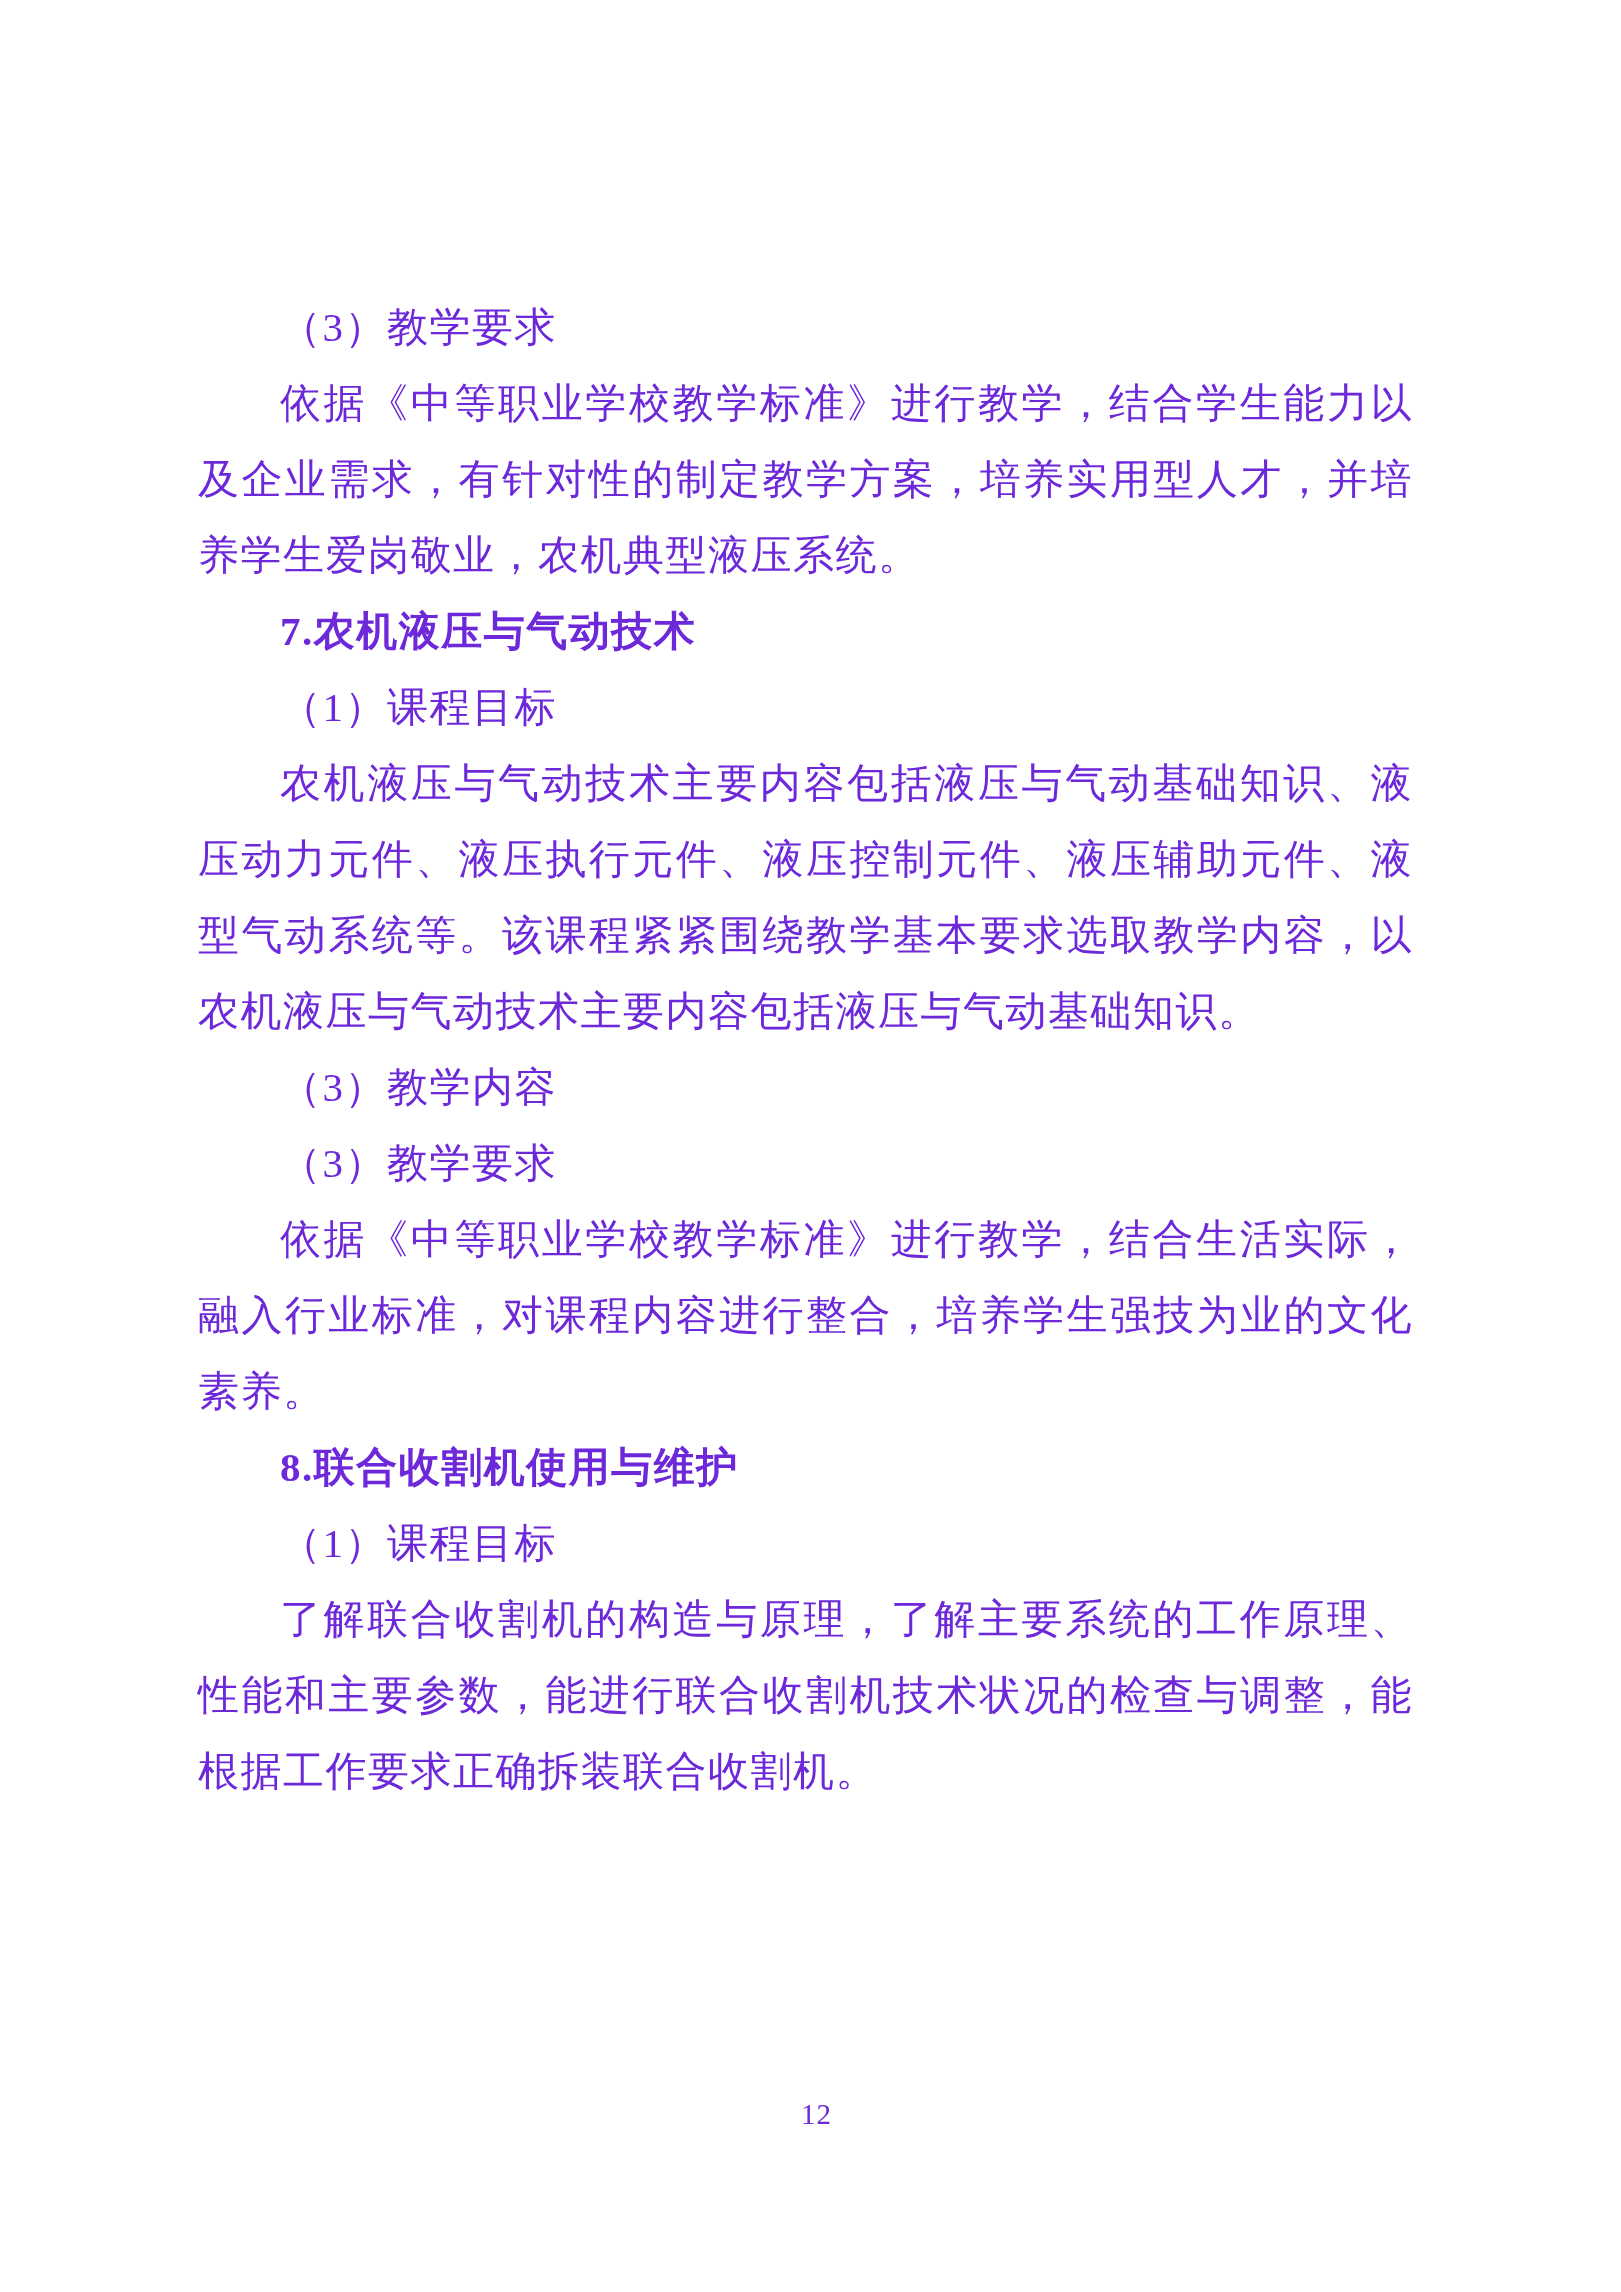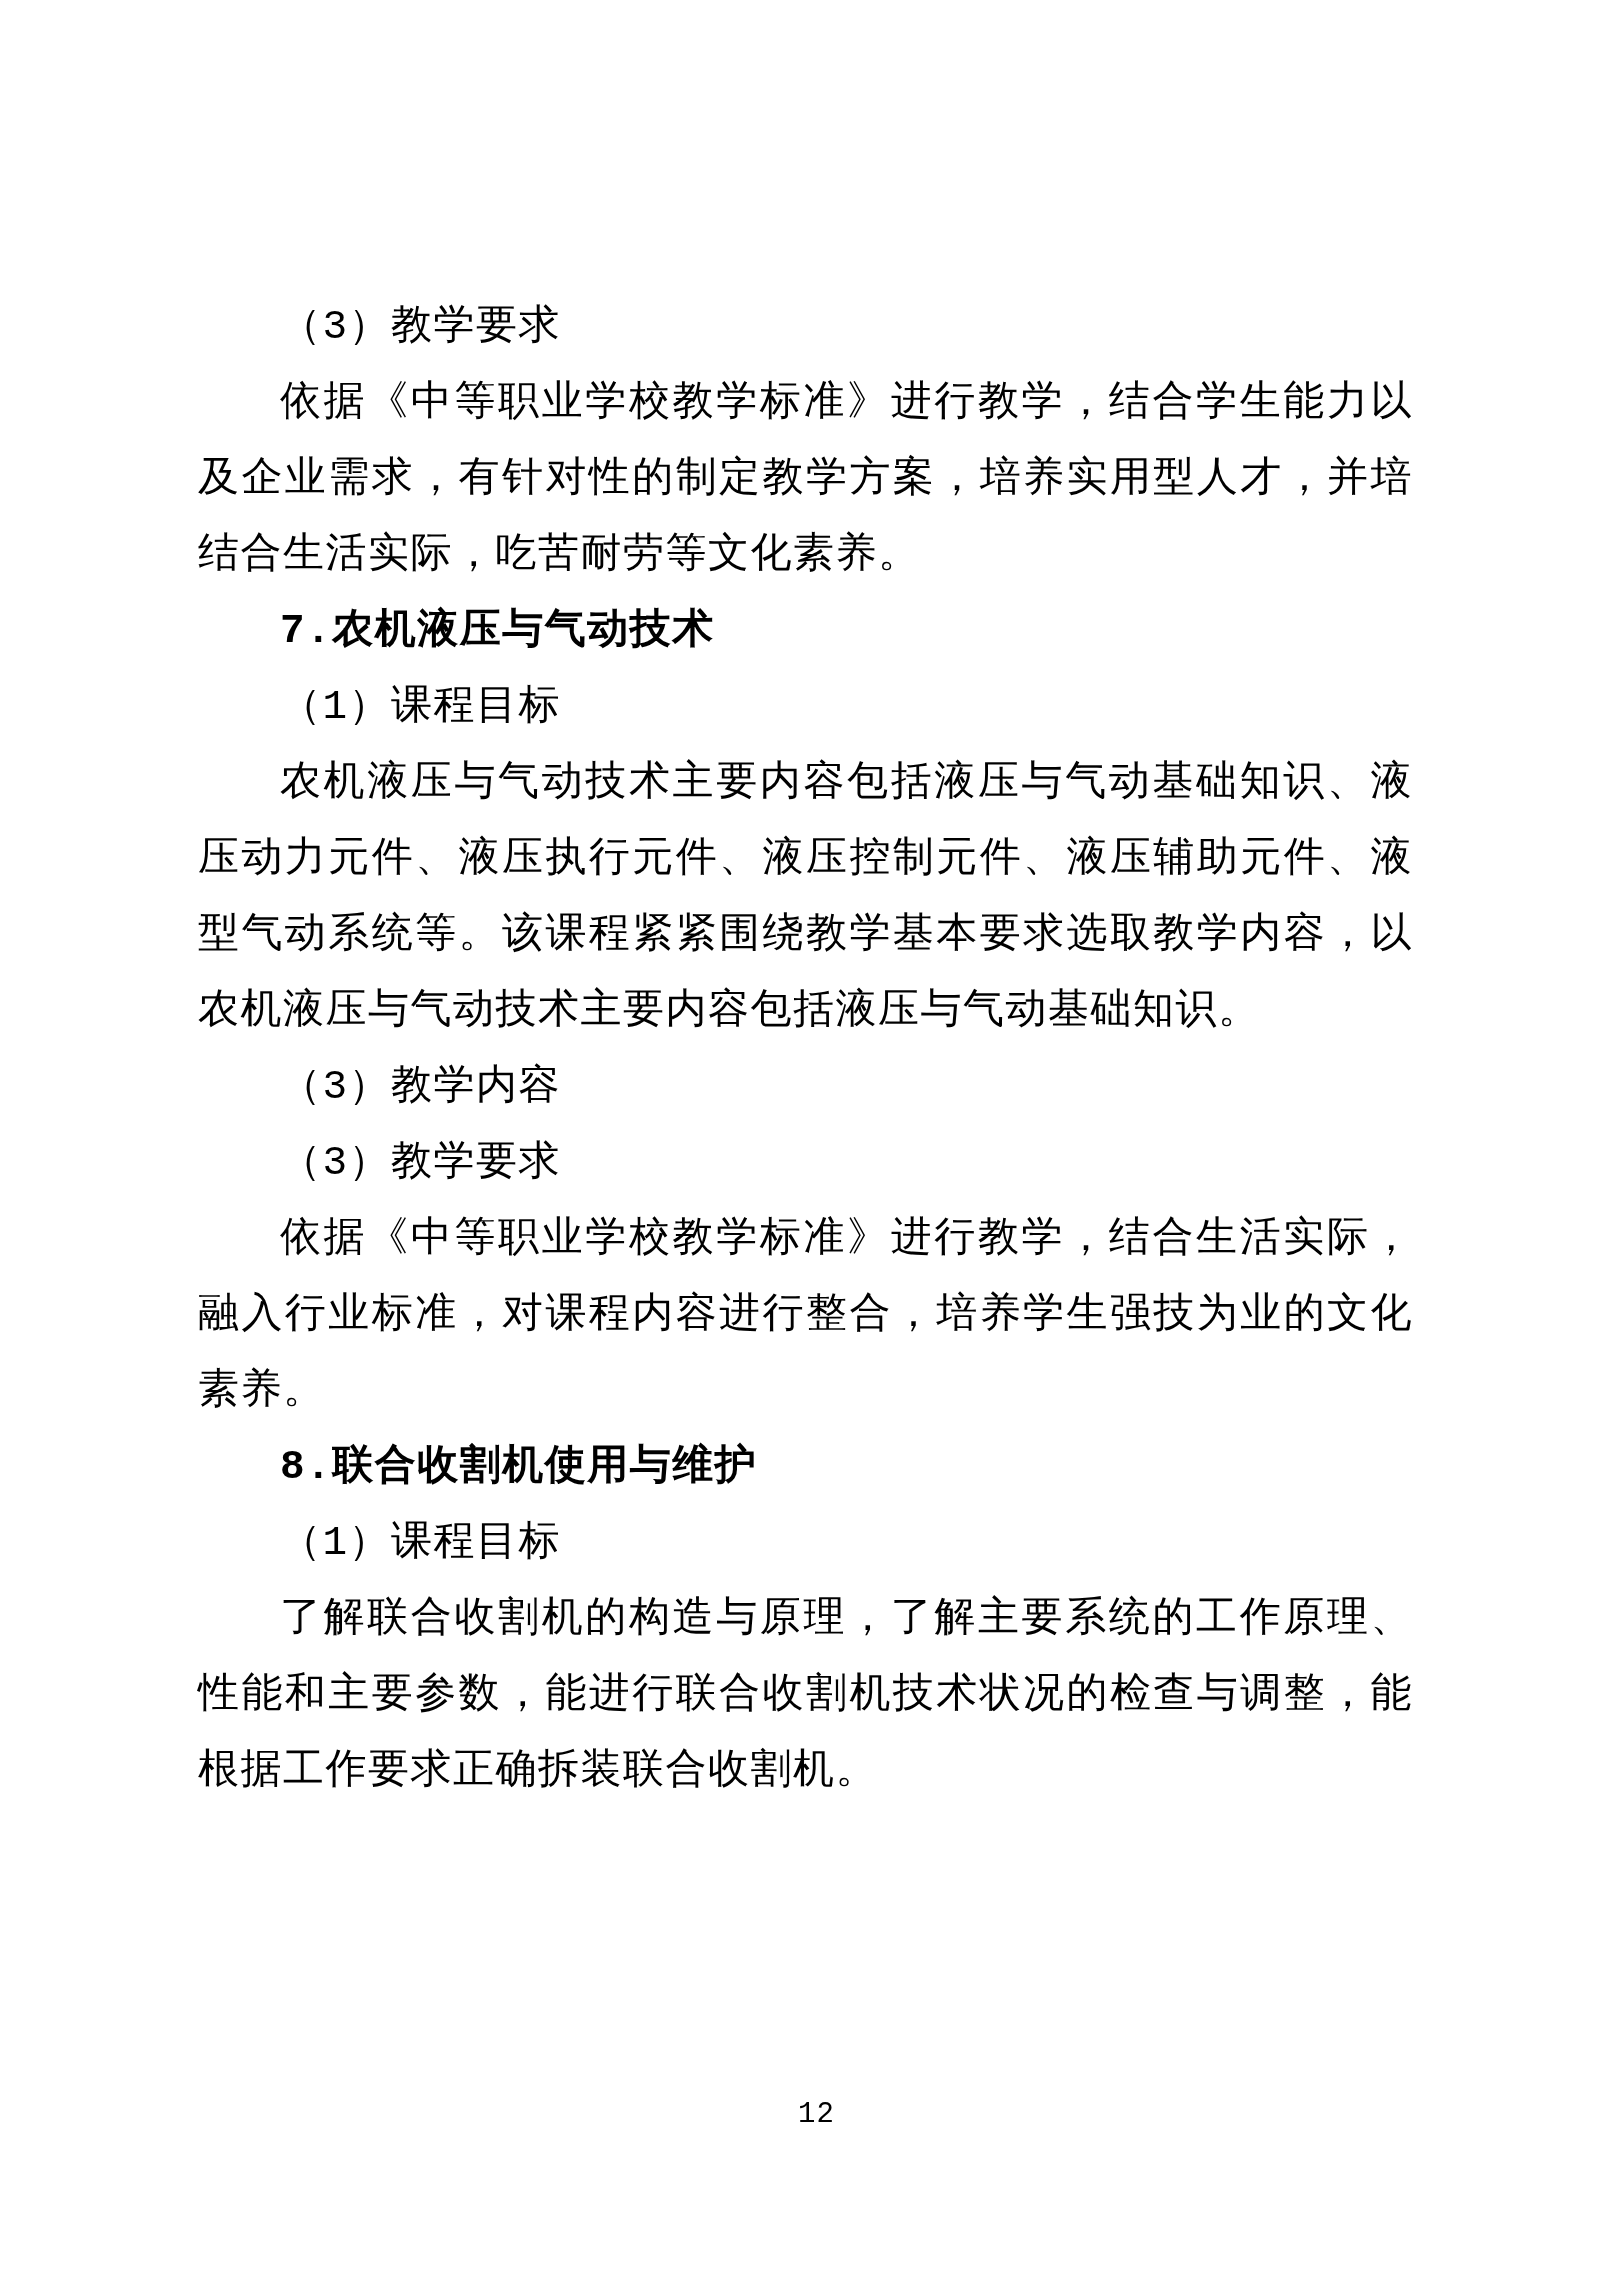"（3）教学要求" .page { color: #000000 -> #6d28d9; font-family: Liberation Mono, monospace -> Liberation Serif, serif }
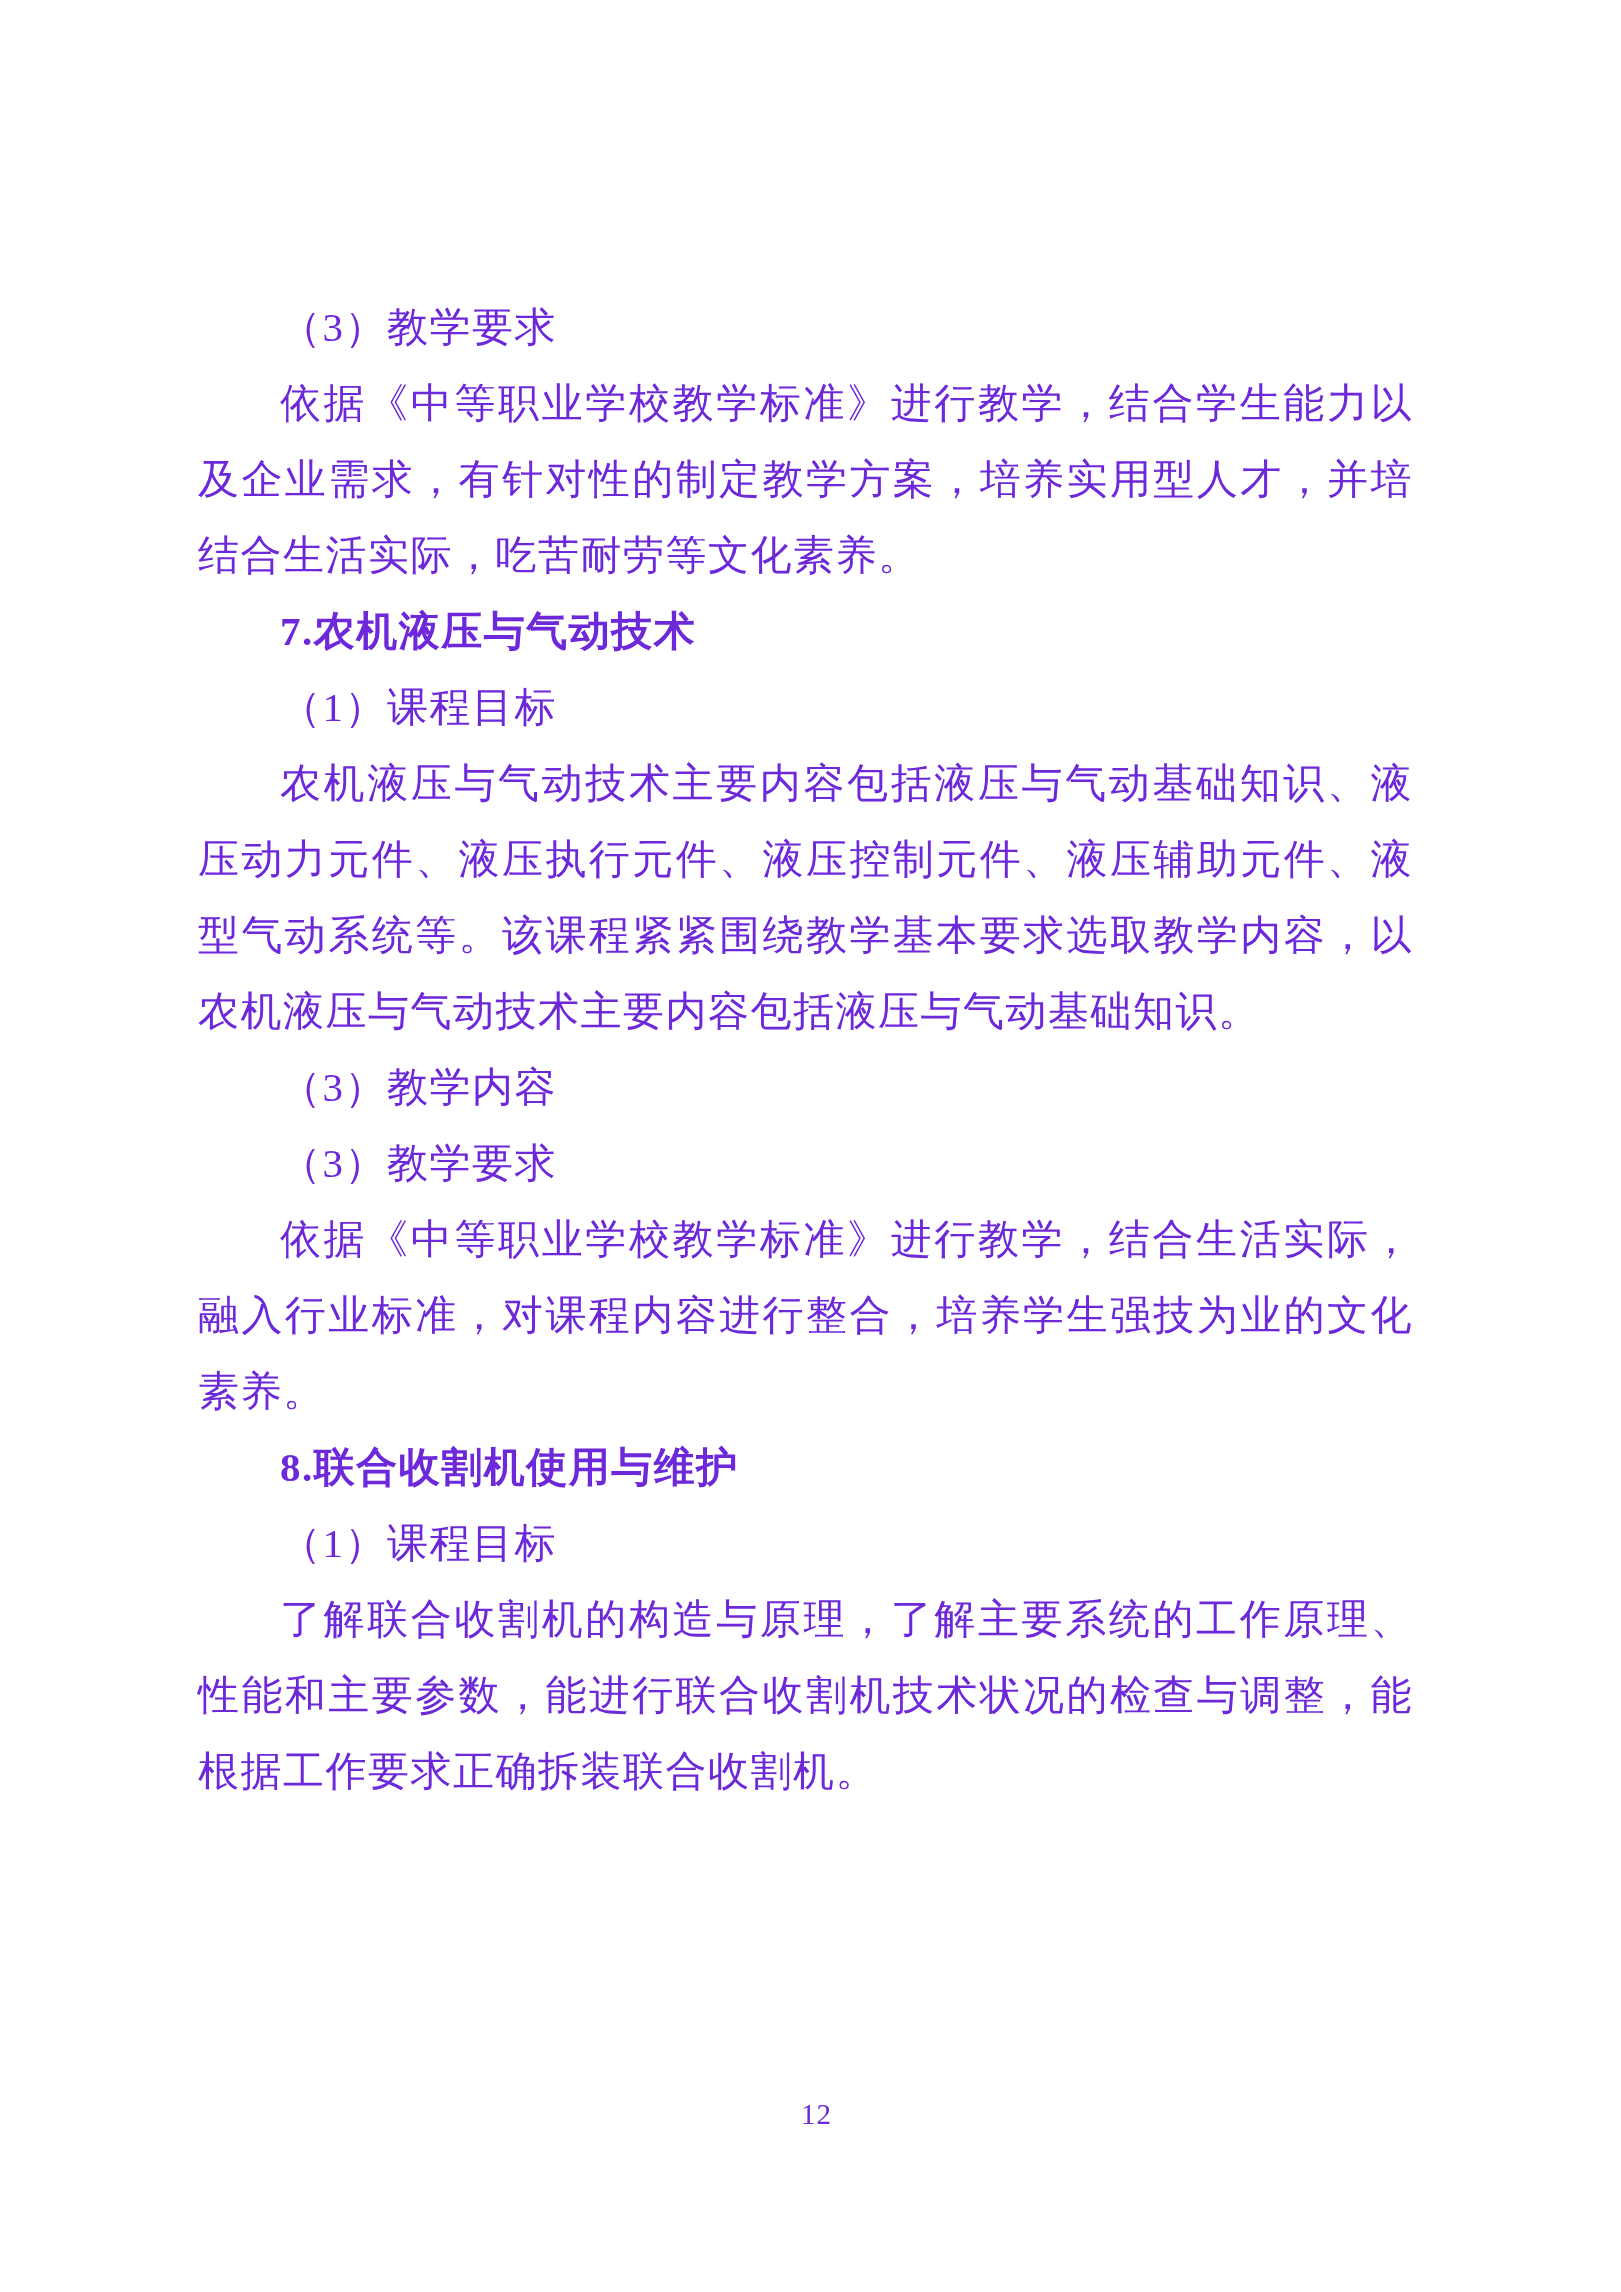"结合生活实际，吃苦耐劳等文化素养。" div.line { text: 结合生活实际，吃苦耐劳等文化素养 -> 养学生爱岗敬业，农机典型液压系统 }
